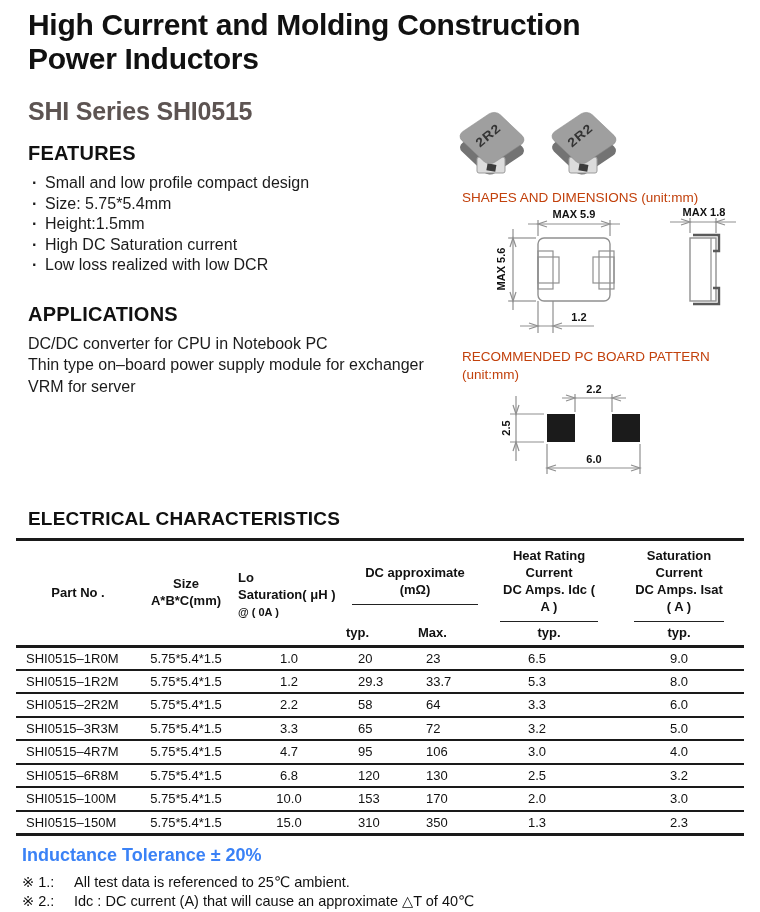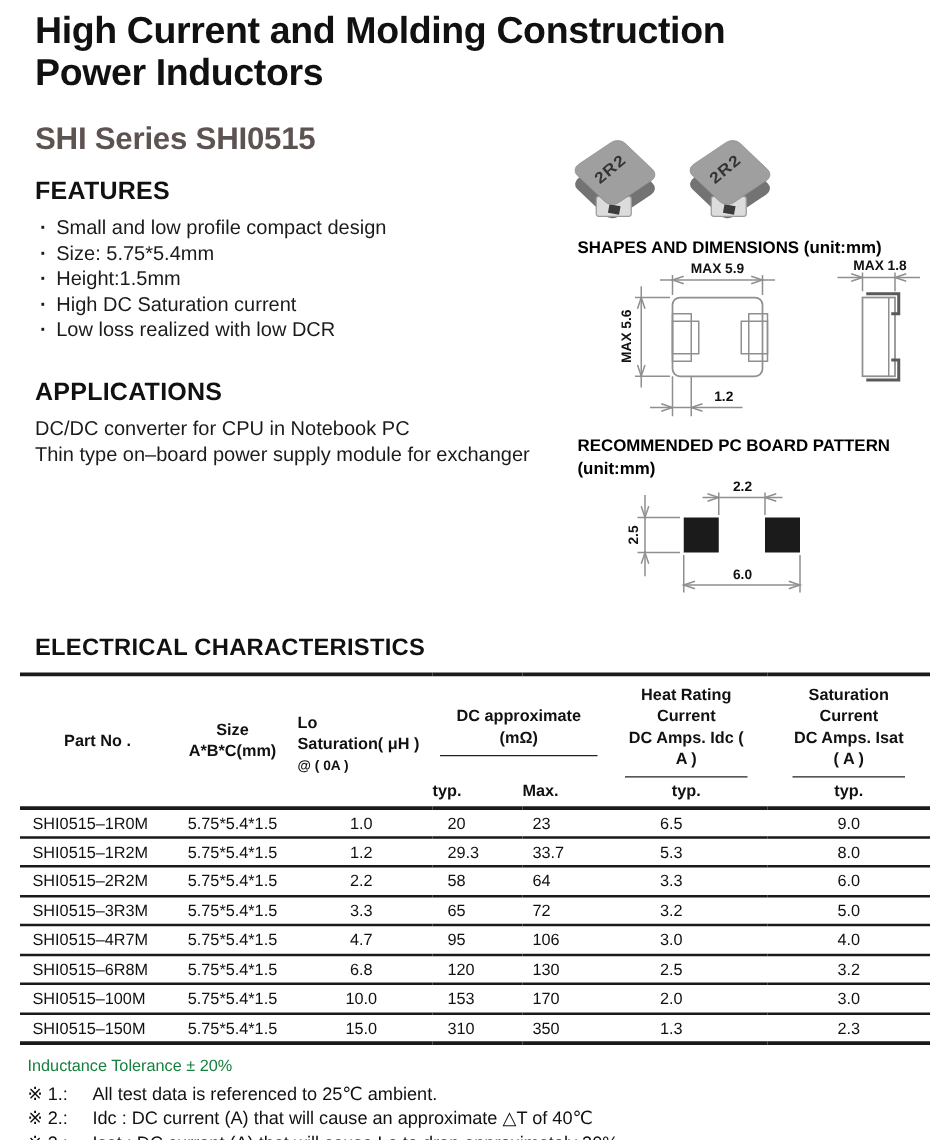"SHAPES AND DIMENSIONS (unit:mm)" .sub-heading { color: #000000 -> #c2410c; font-weight: bold -> normal }
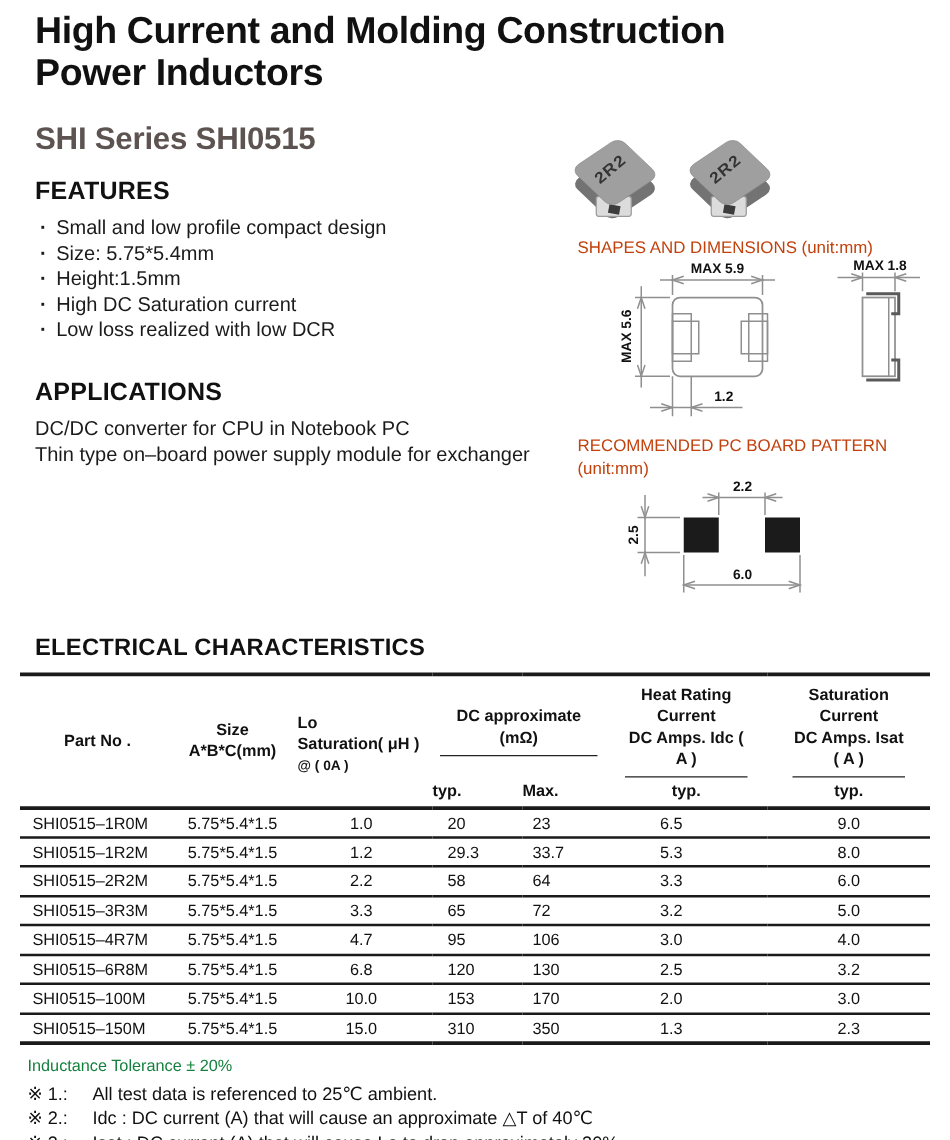"VRM for server" div { html: none -> <div>VRM for server</div> }
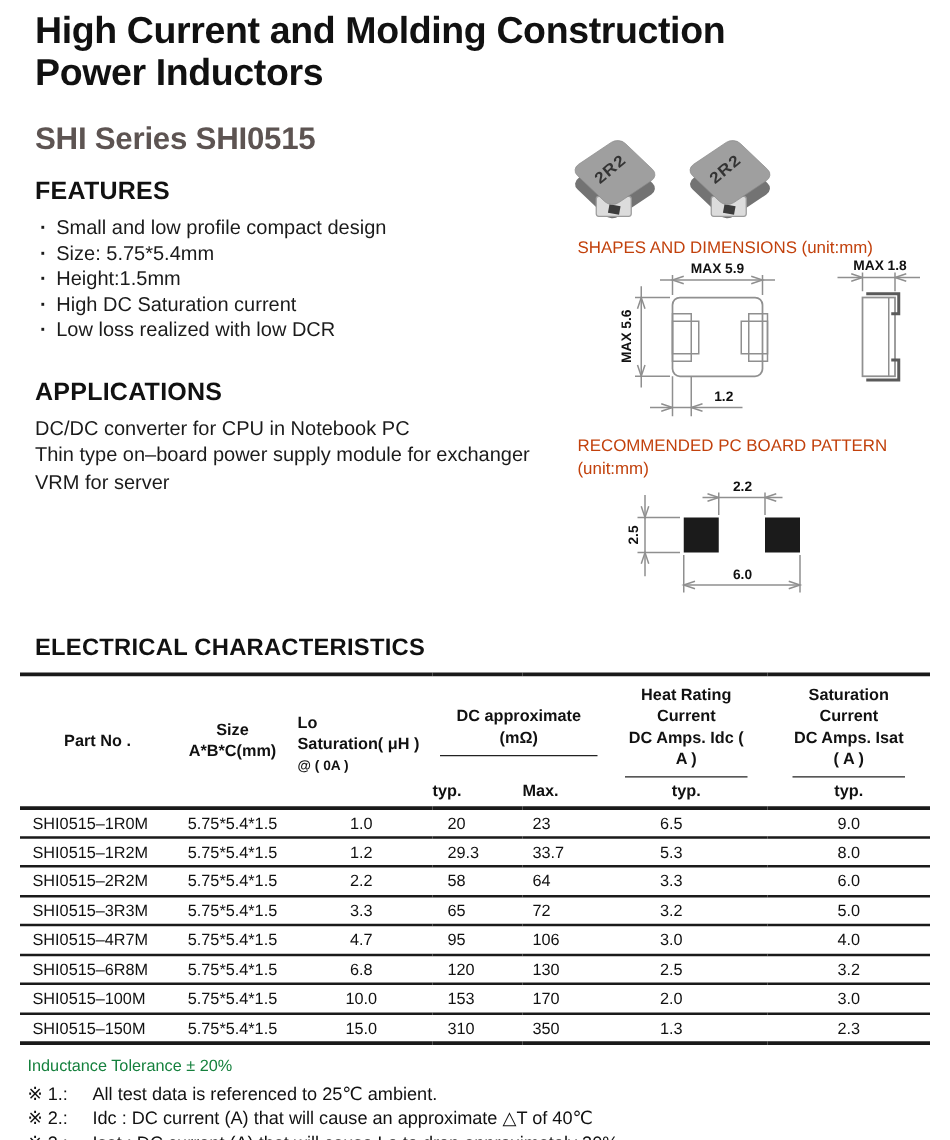"Inductance Tolerance ± 20%" .tolerance-line { color: #15803d -> #3b82f6; font-size: 13px -> 18px; font-weight: none -> bold }
